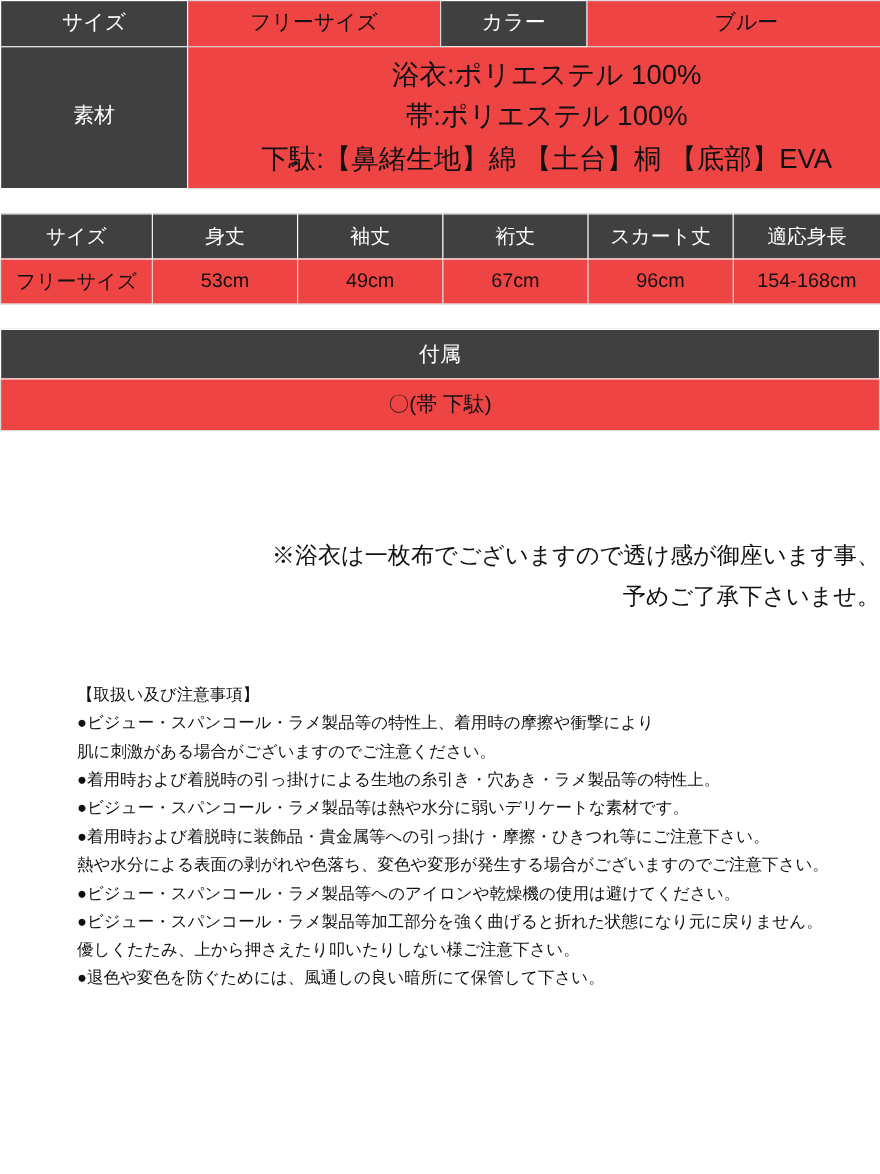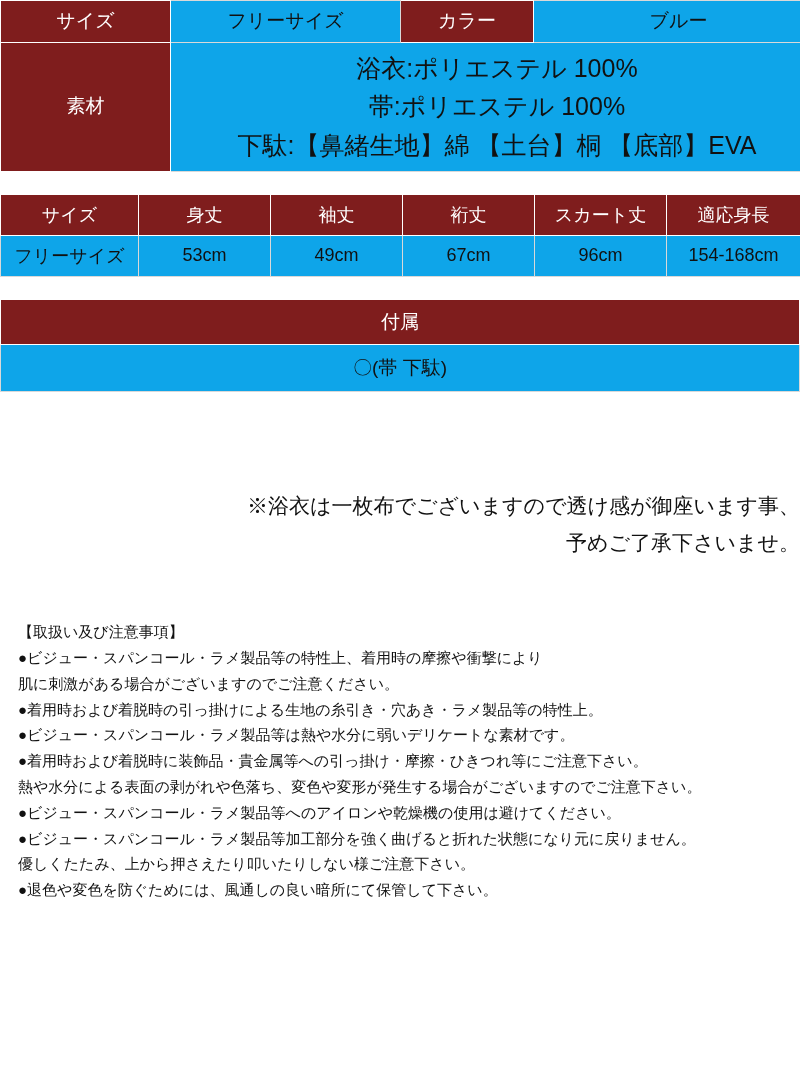"サイズ" .hd { background: #7f1d1d -> #404040 }
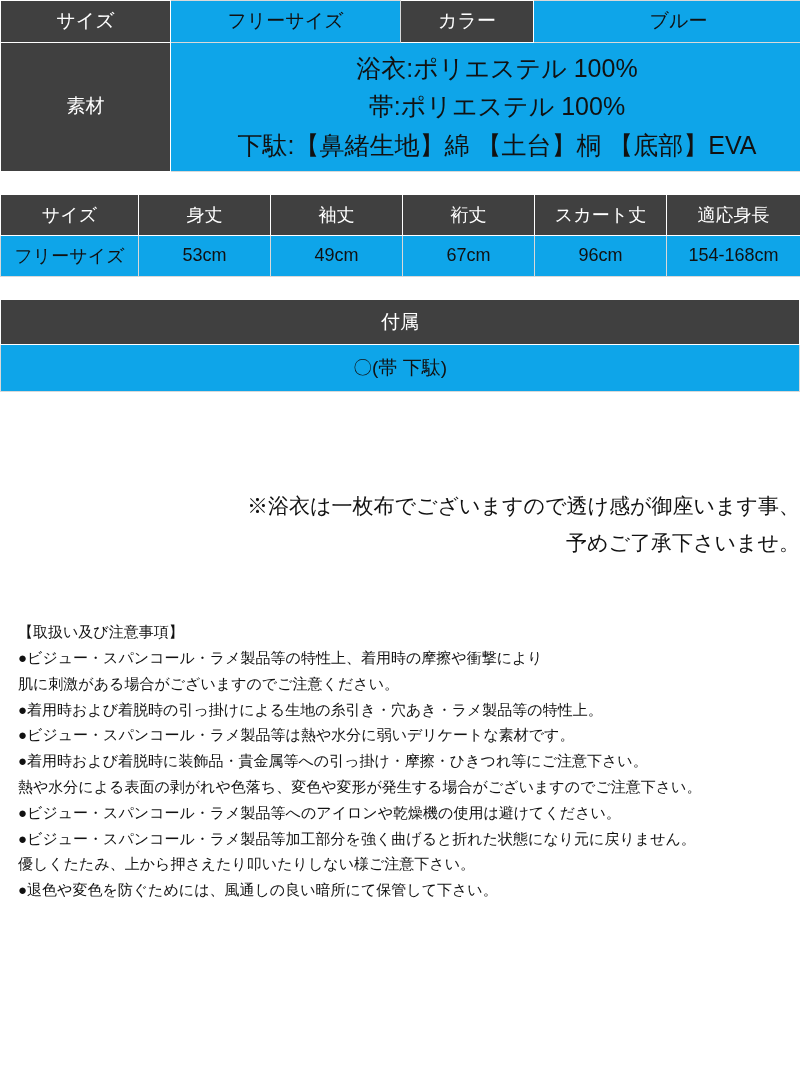"フリーサイズ" .val { background: #0ea5e9 -> #ef4444 }
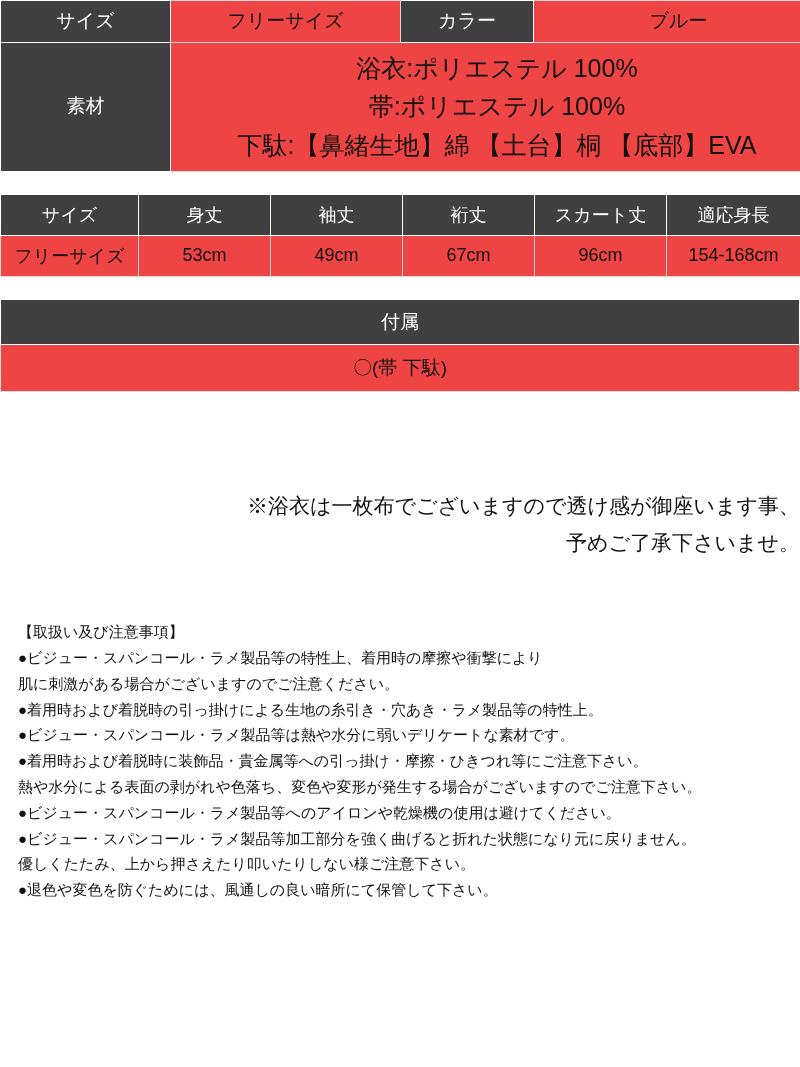"【取扱い及び注意事項】" .care { margin-left: none -> 40px; padding-left: 18px -> 30px }
